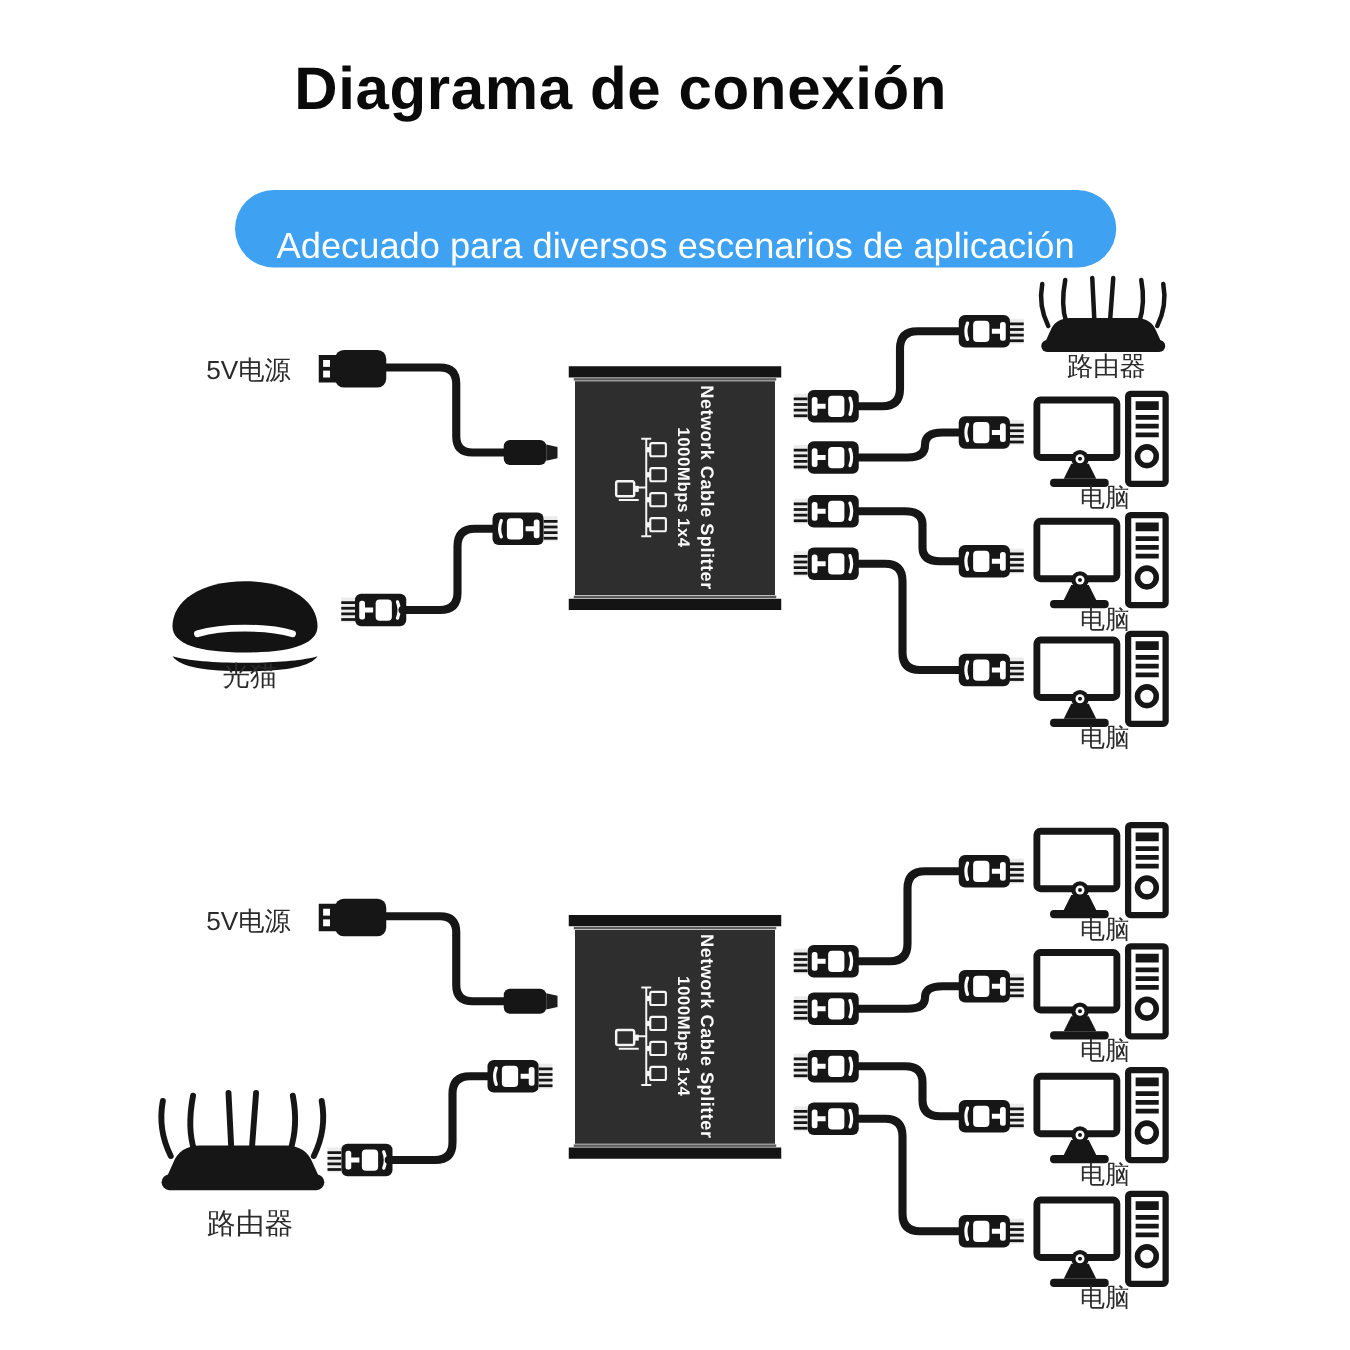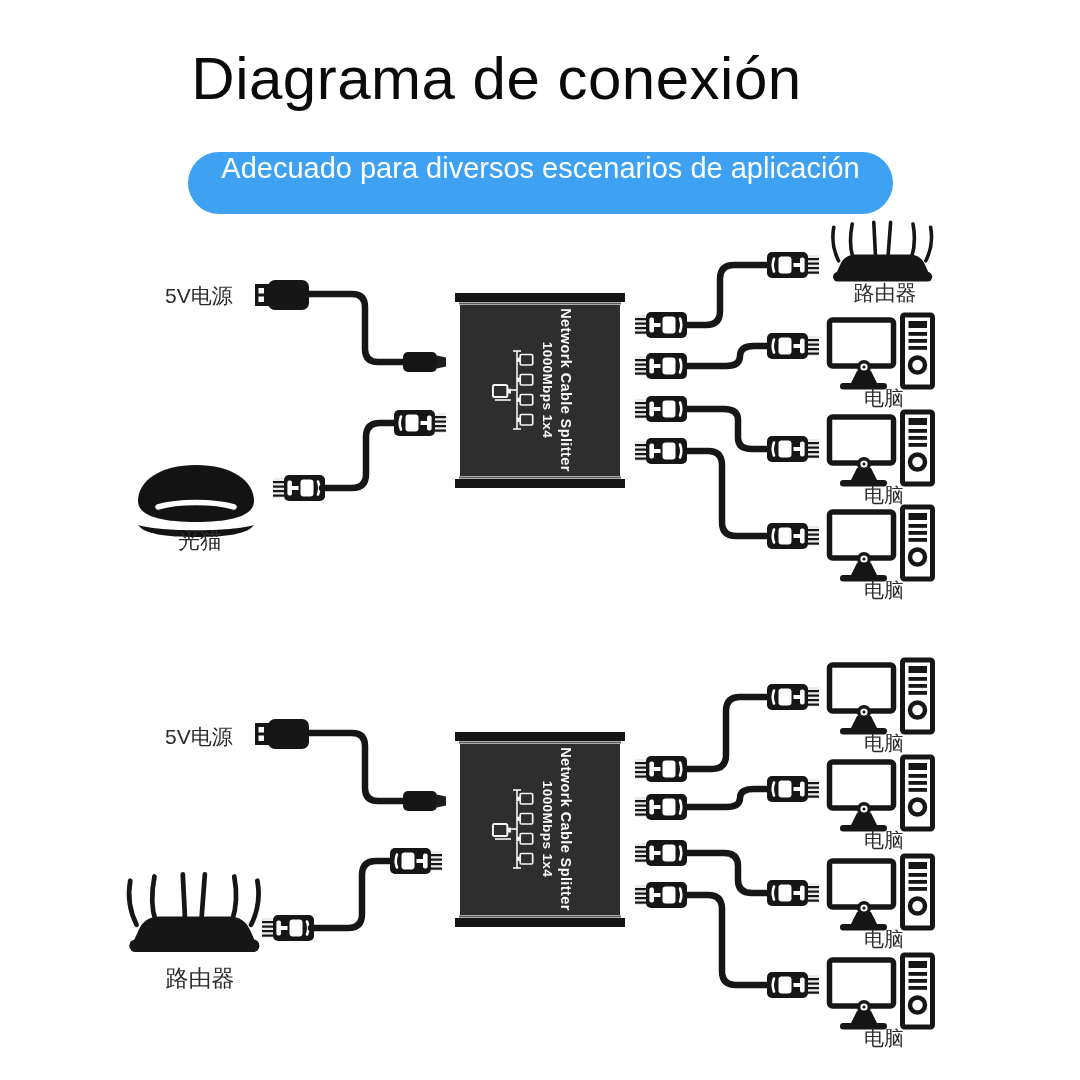"Diagrama de conexión" .title { font-size: 60px -> 48px; font-weight: normal -> bold }
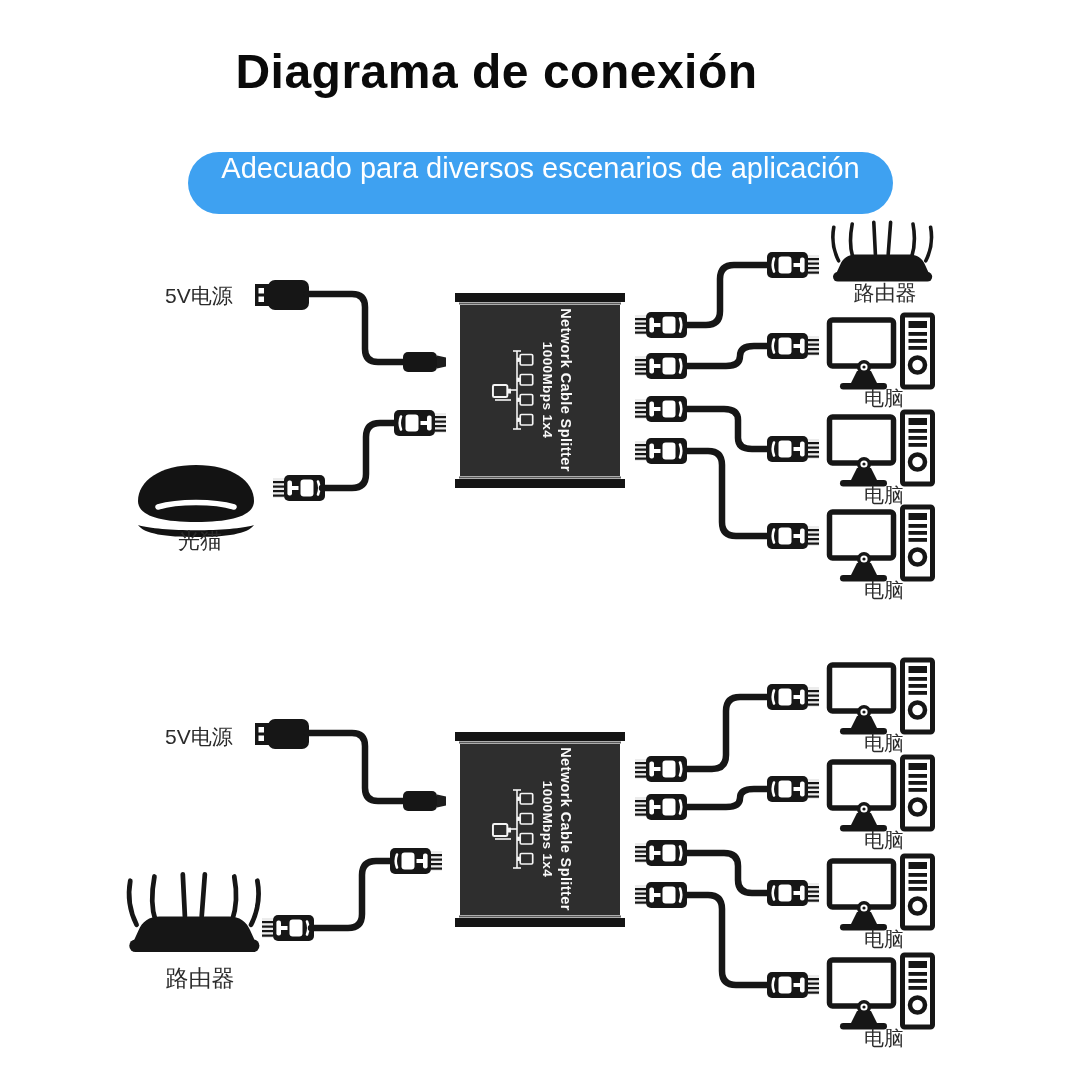"Adecuado para diversos escenarios de" .banner { align-items: flex-start -> flex-end }
